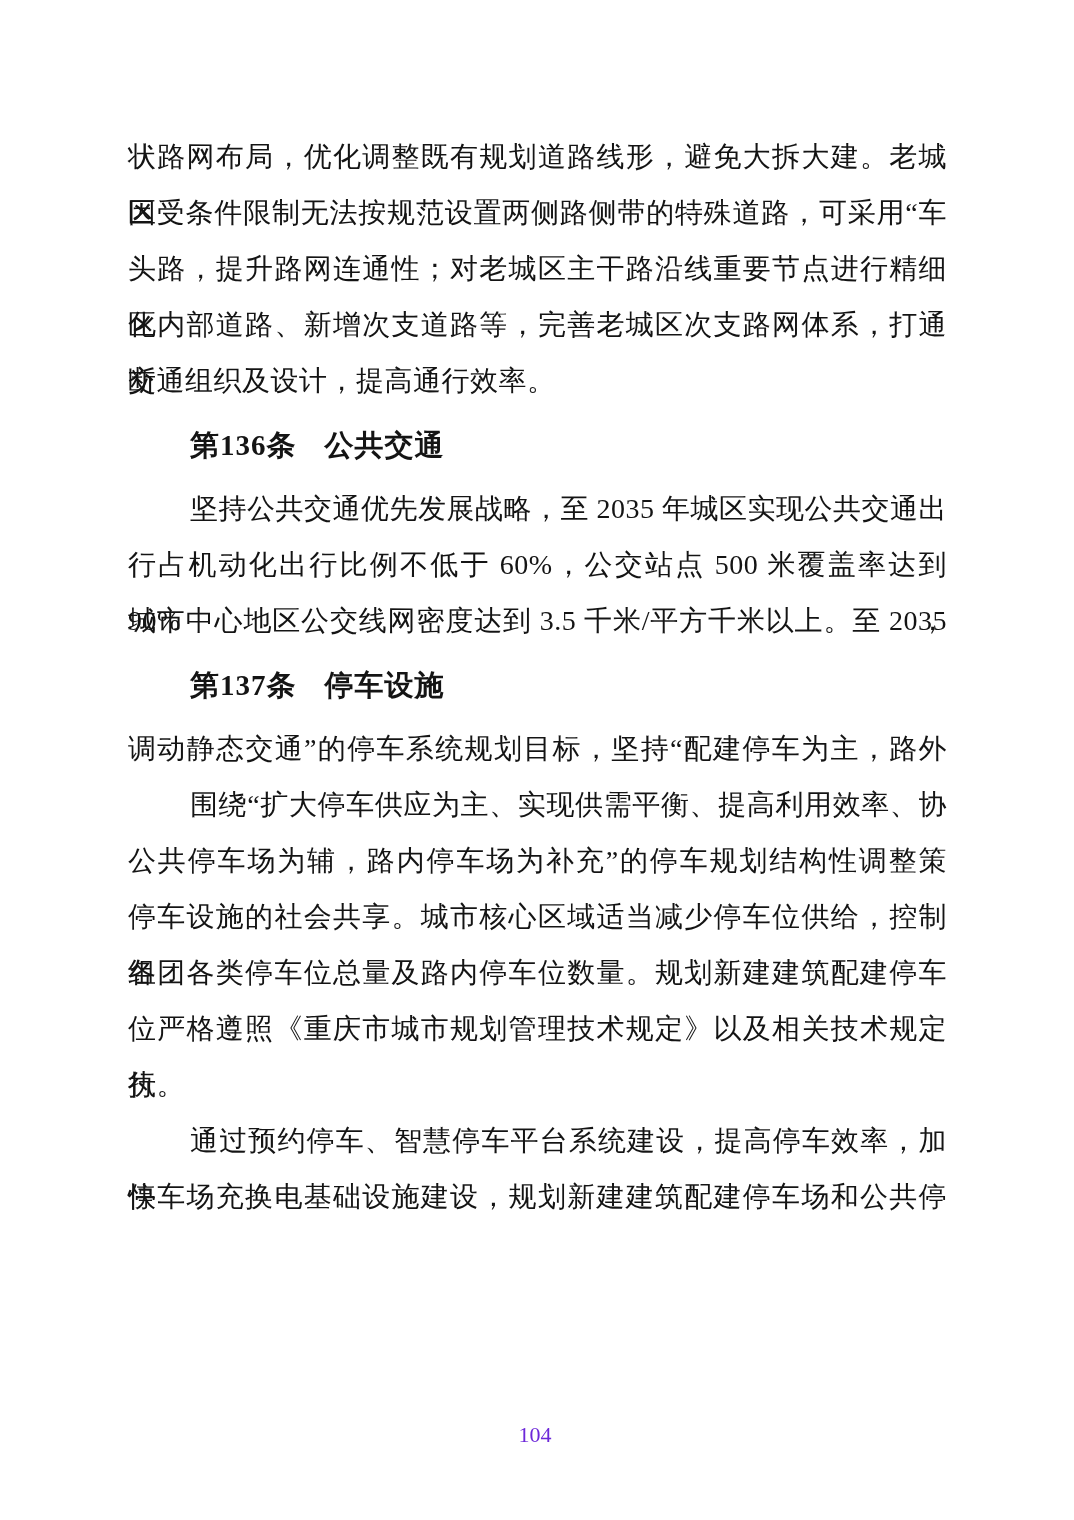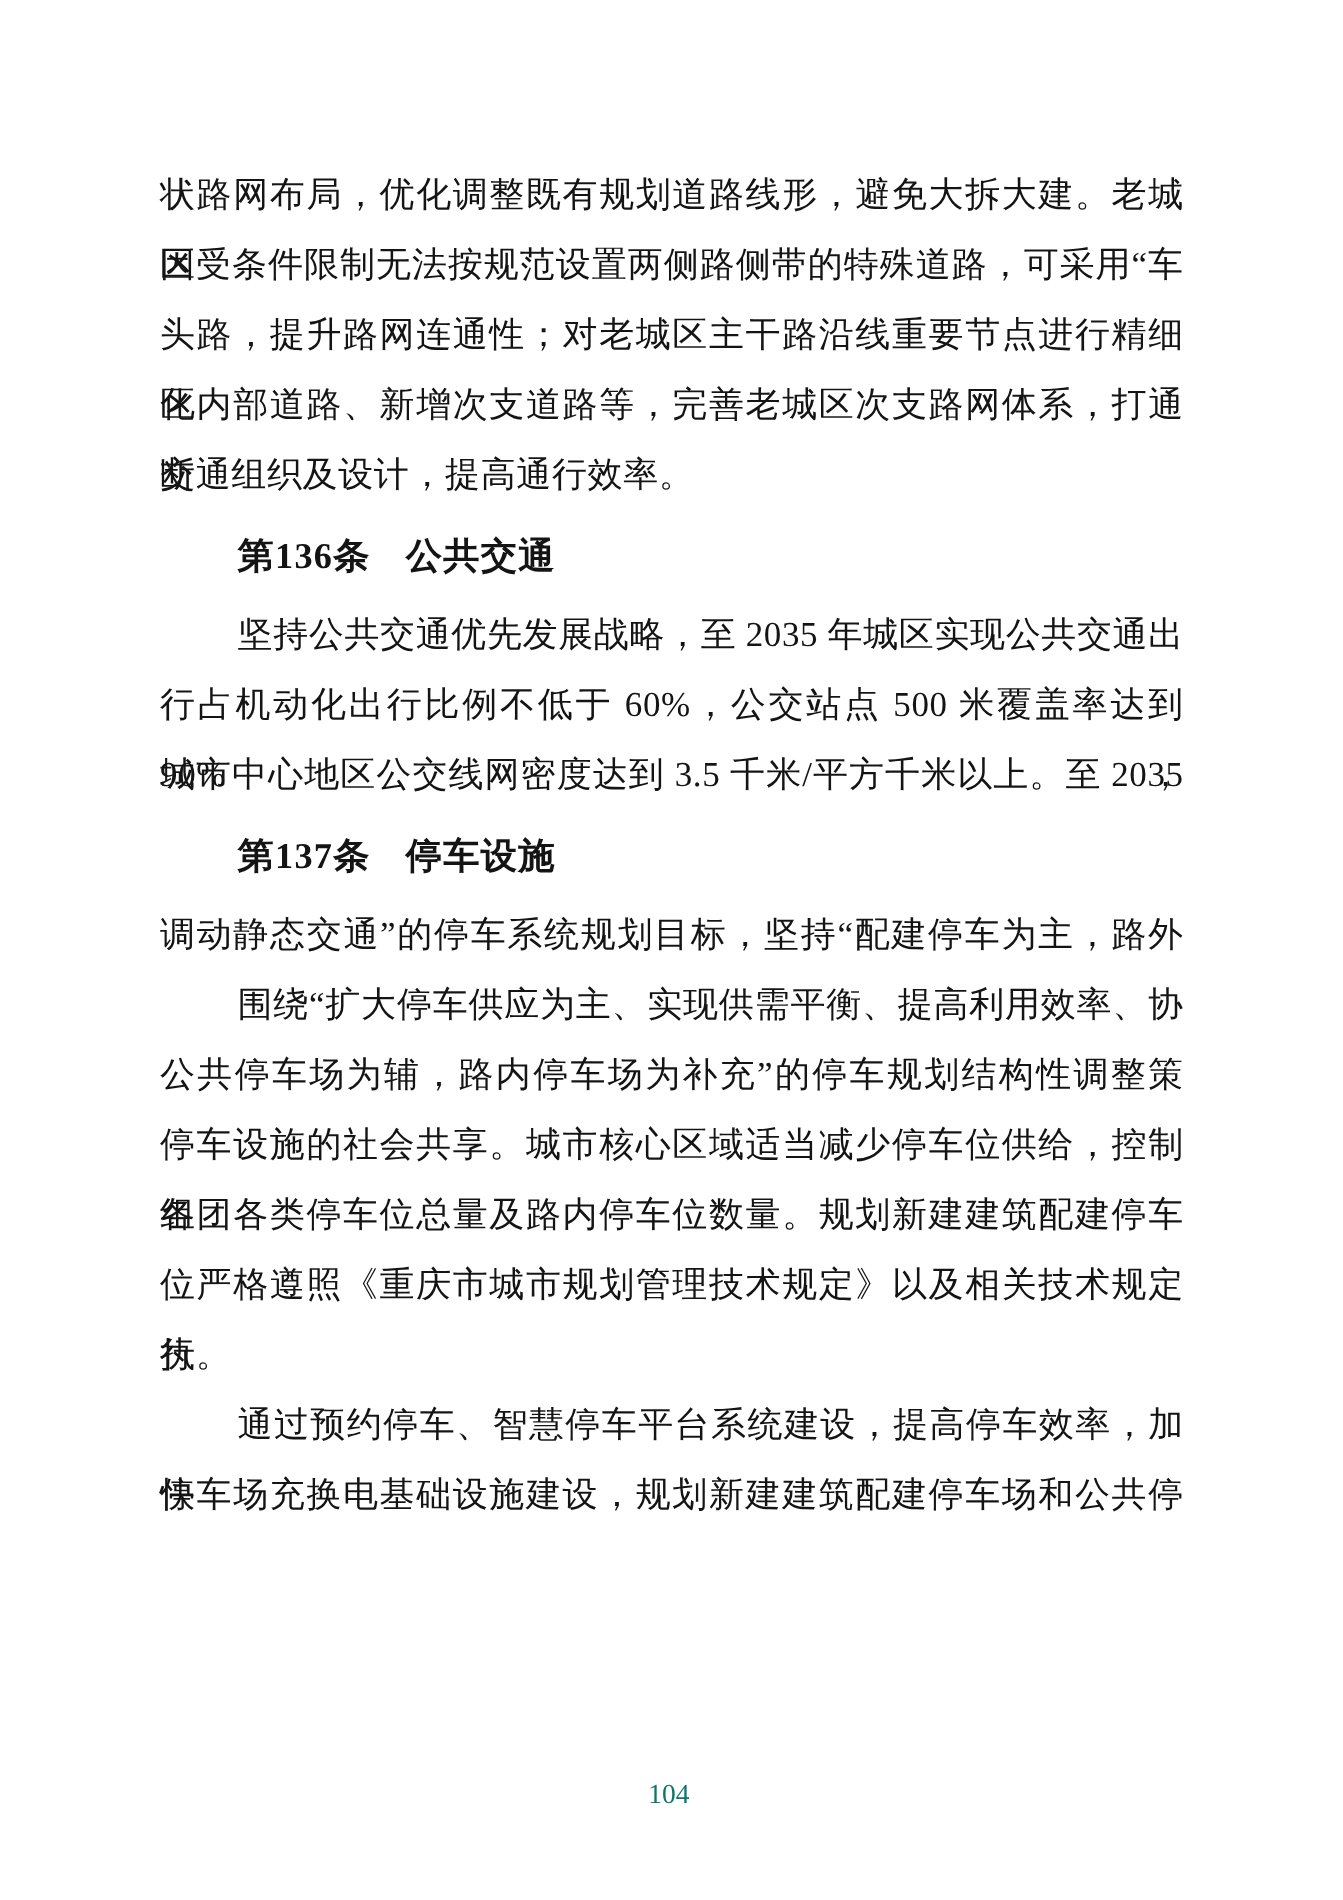"104" .footer { color: #0f766e -> #6d28d9 }
